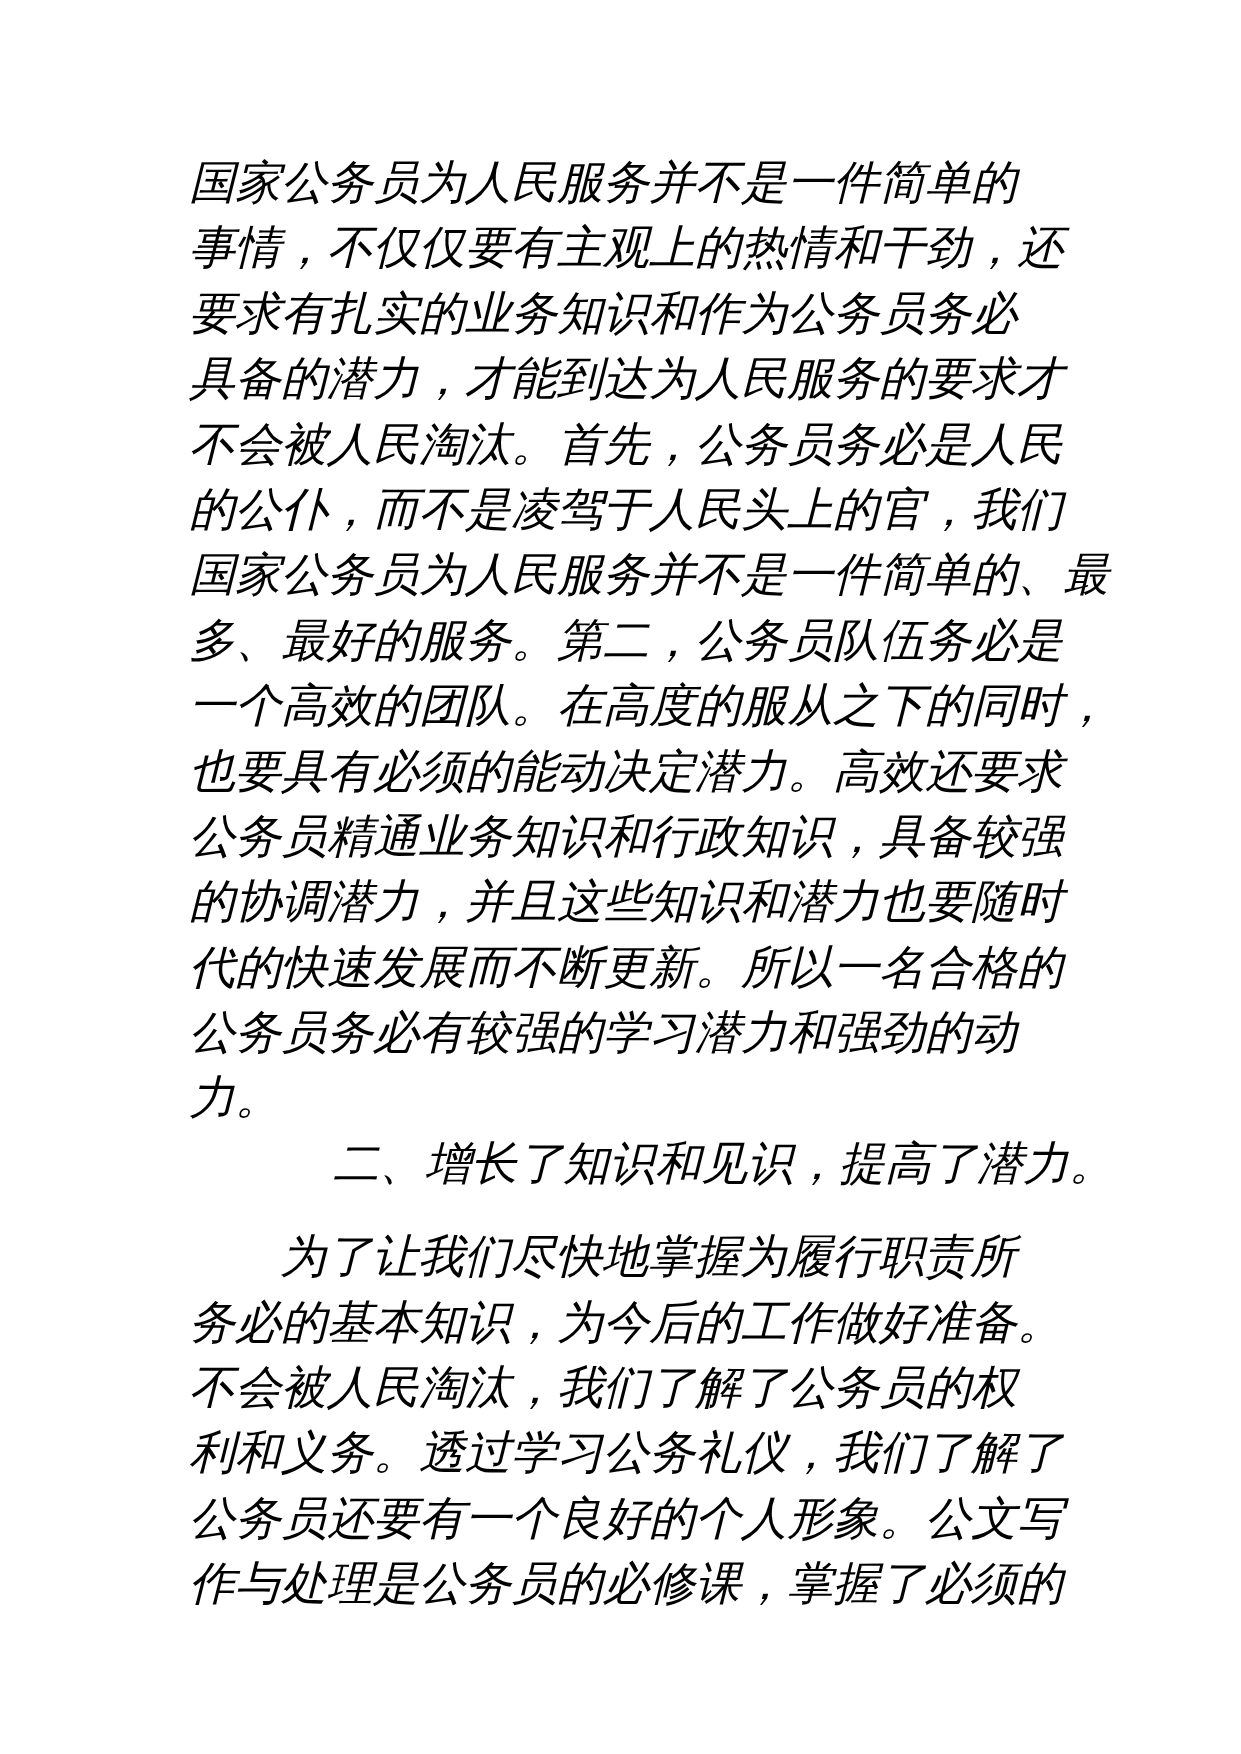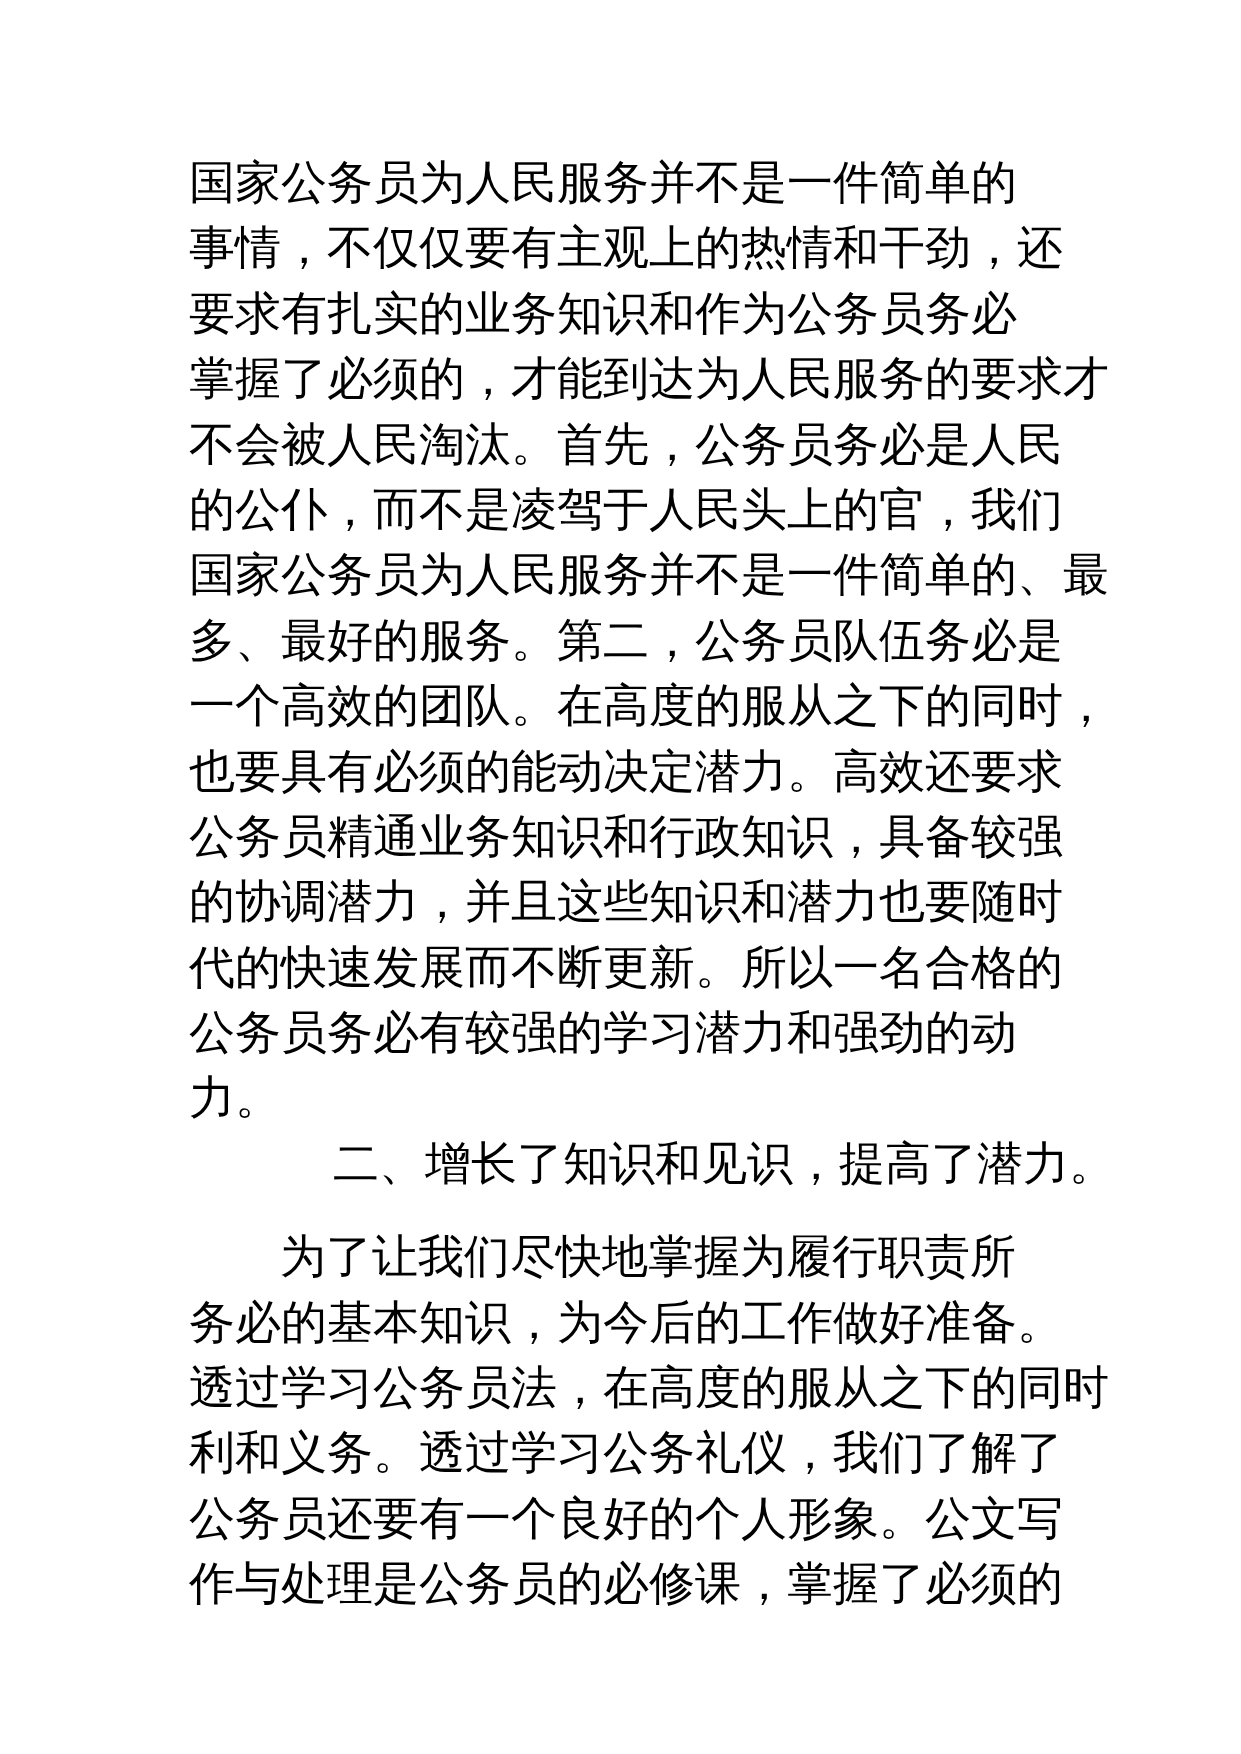"国家公务员为人民服务并不是一件简单的" .page { font-style: none -> italic }
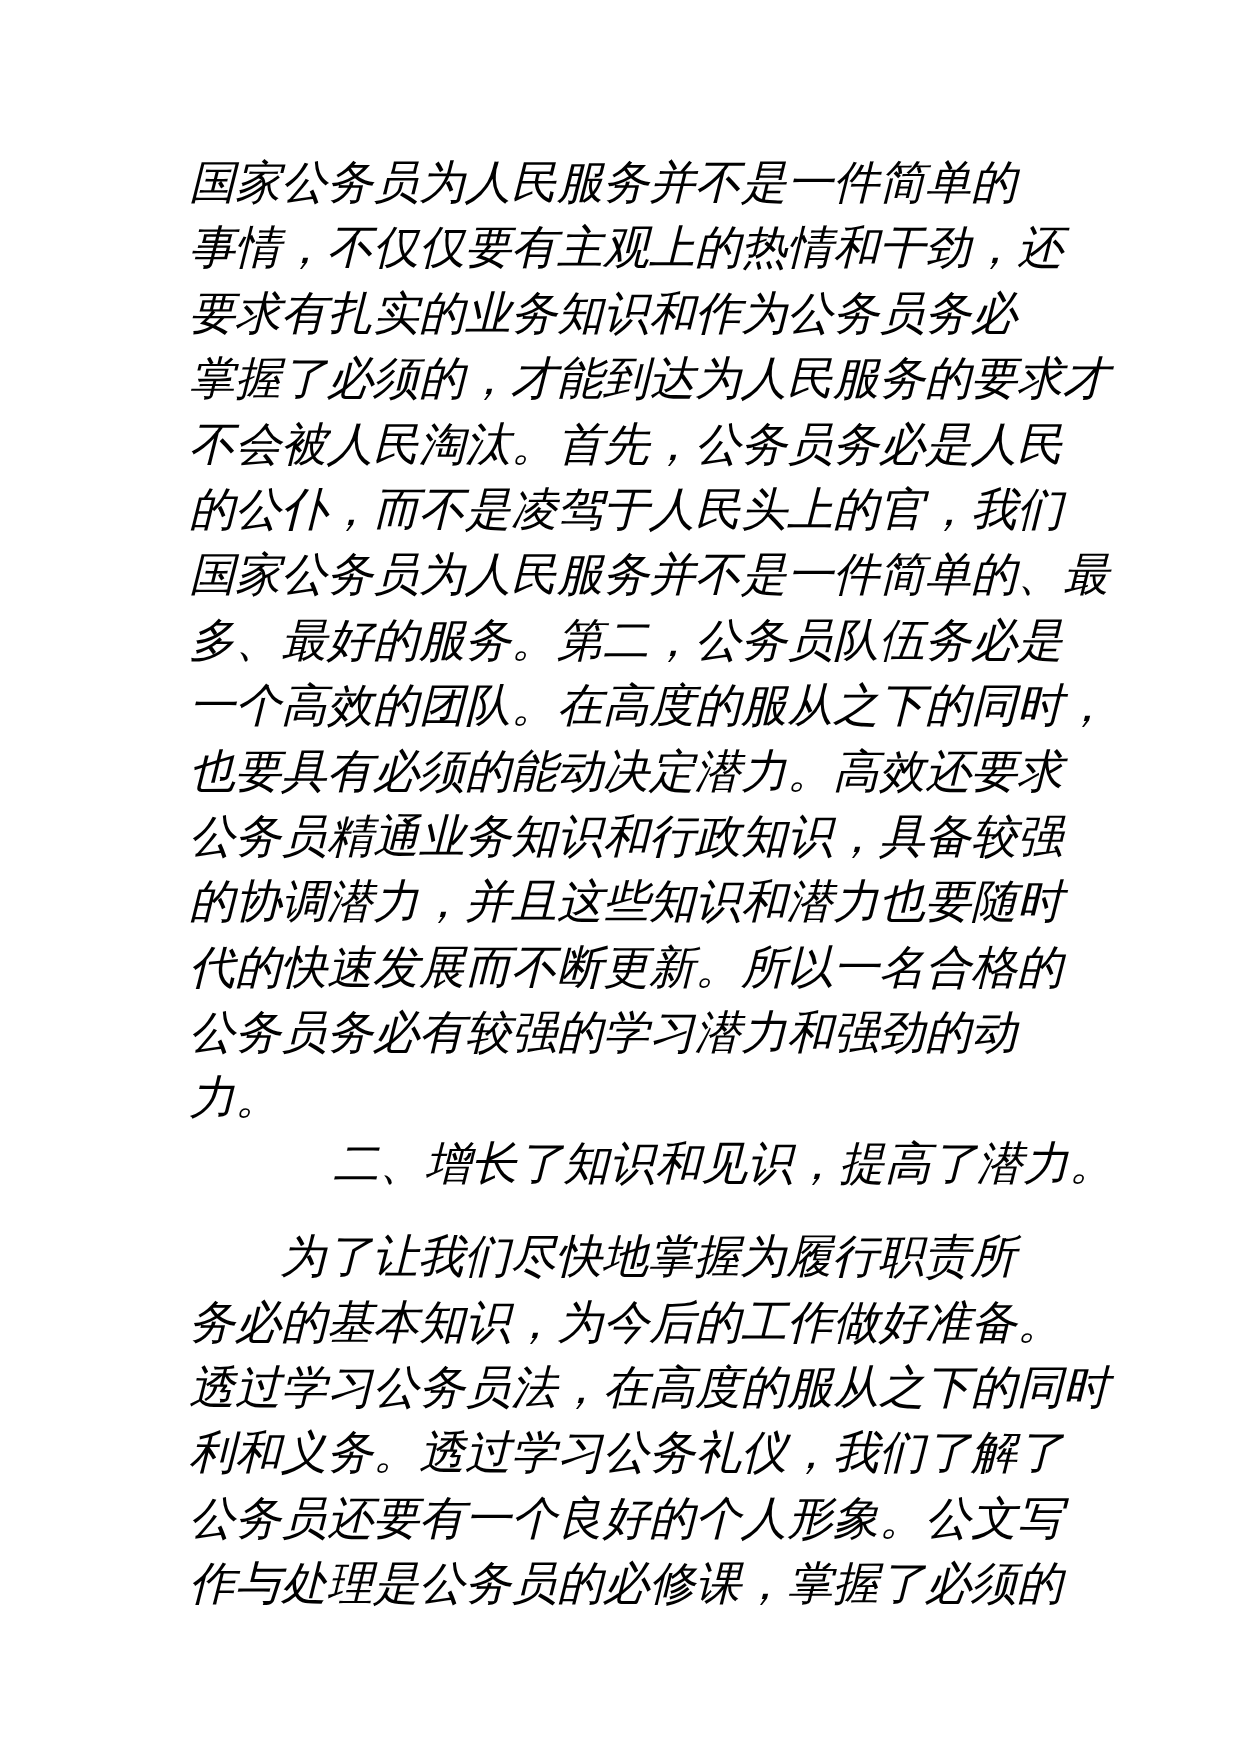"掌握了必须的，才能到达为人民服务的要求才" div.line { text: 掌握了必须的 -> 具备的潜力 }
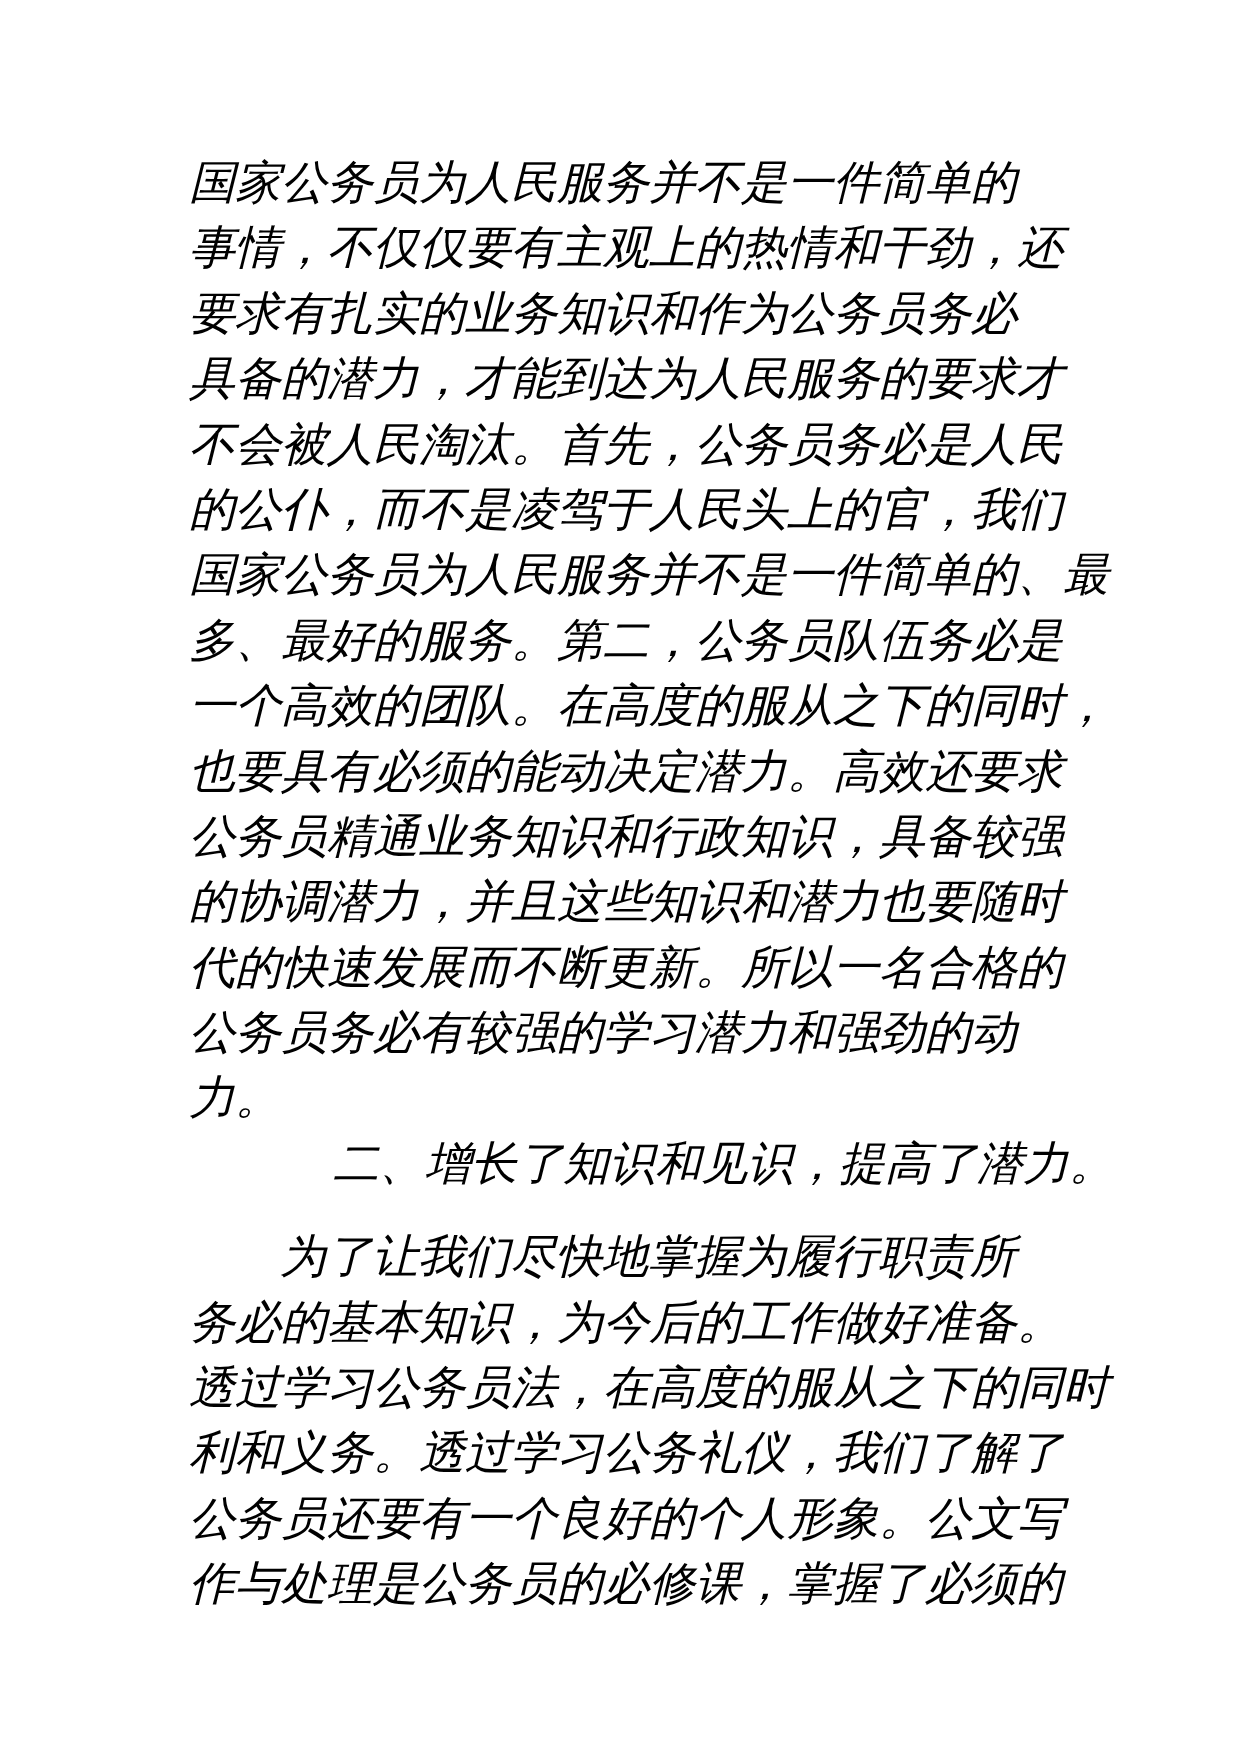"透过学习公务员法，在高度的服从之下的同时" div.line { text: 透过学习公务员法，在高度的服从之下的同时 -> 不会被人民淘汰，我们了解了公务员的权 }
